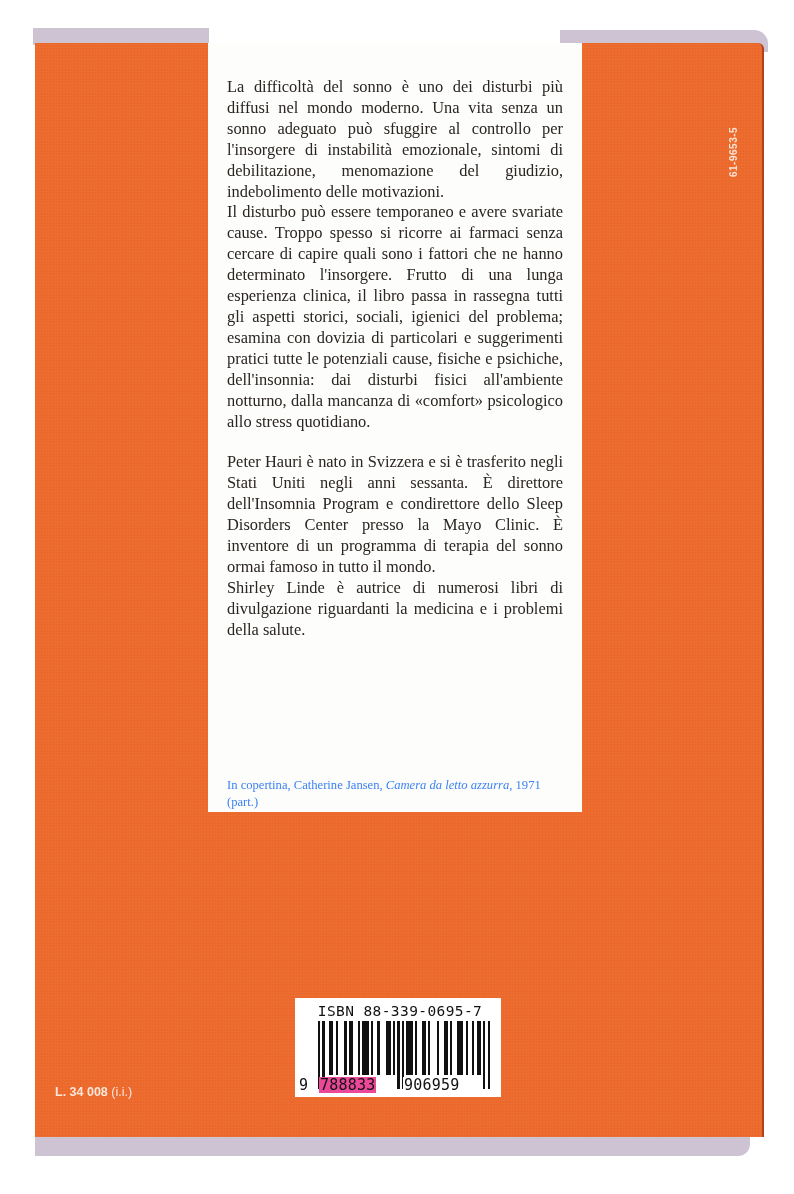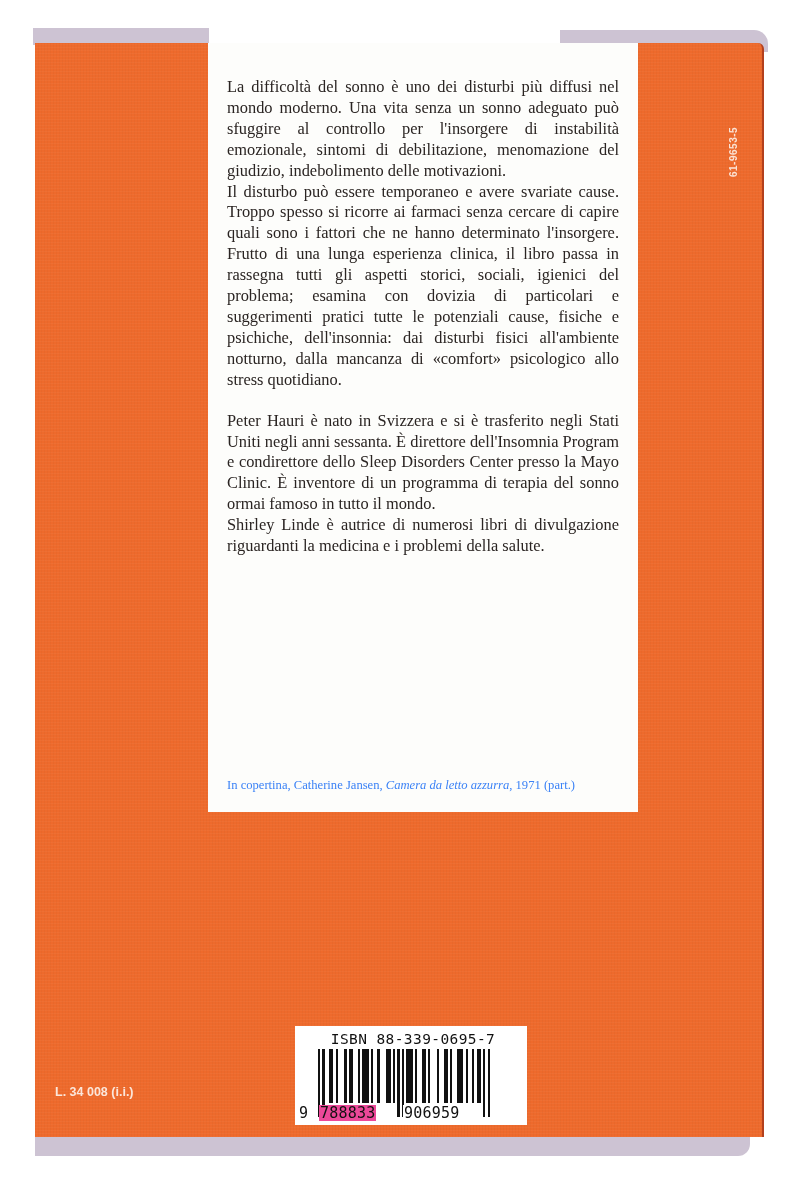"La difficoltà del sonno è" .text-panel { width: 430px -> 374px }
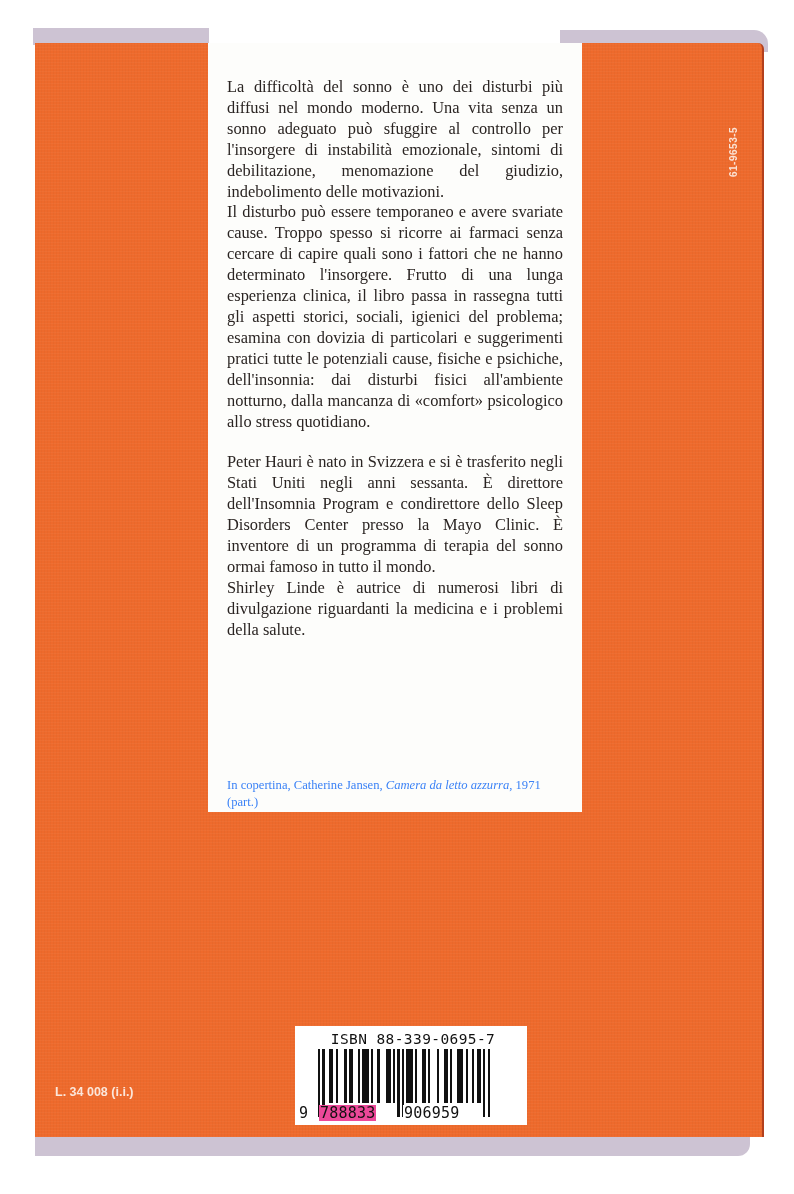"ISBN 88-339-0695-7" .isbn-label { margin-top: 28px -> none; width: 232px -> 206px }
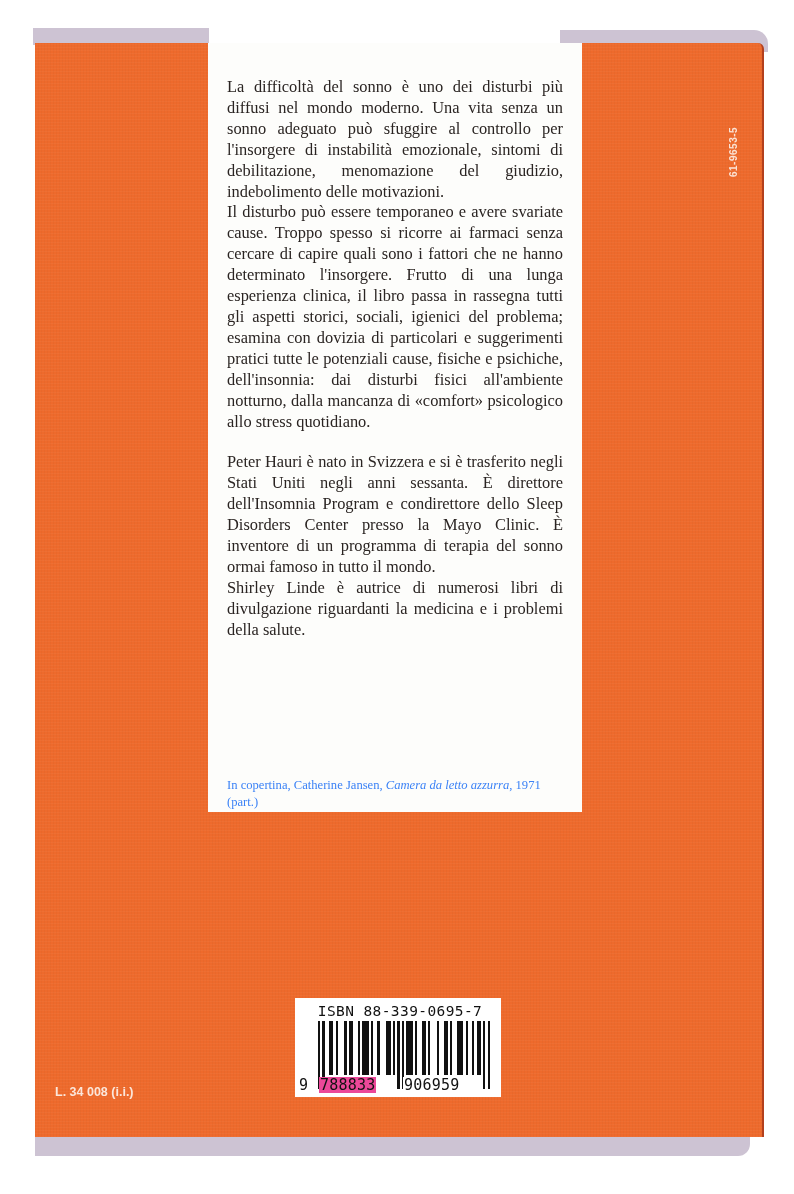"(i.i.)" .price .ii { font-weight: bold -> normal }
